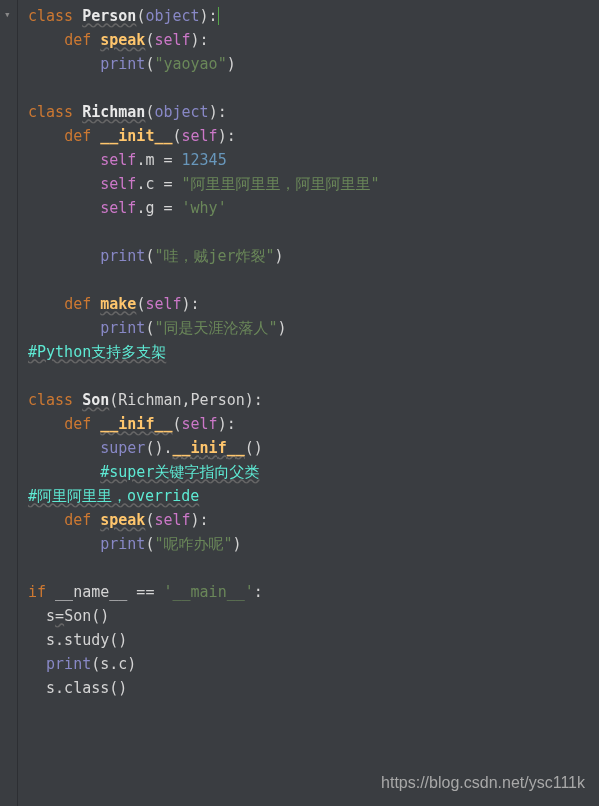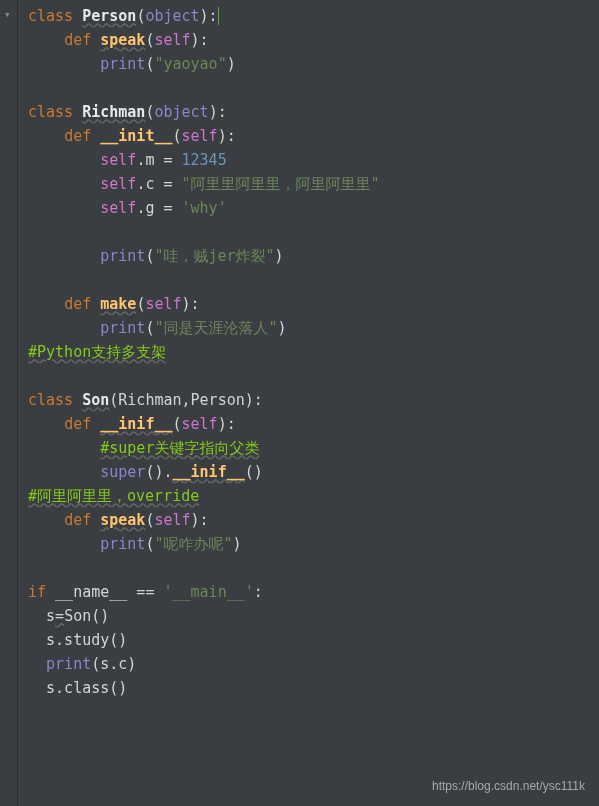"#Python支持多支架" .comment { color: #84cc16 -> #5eead4 }
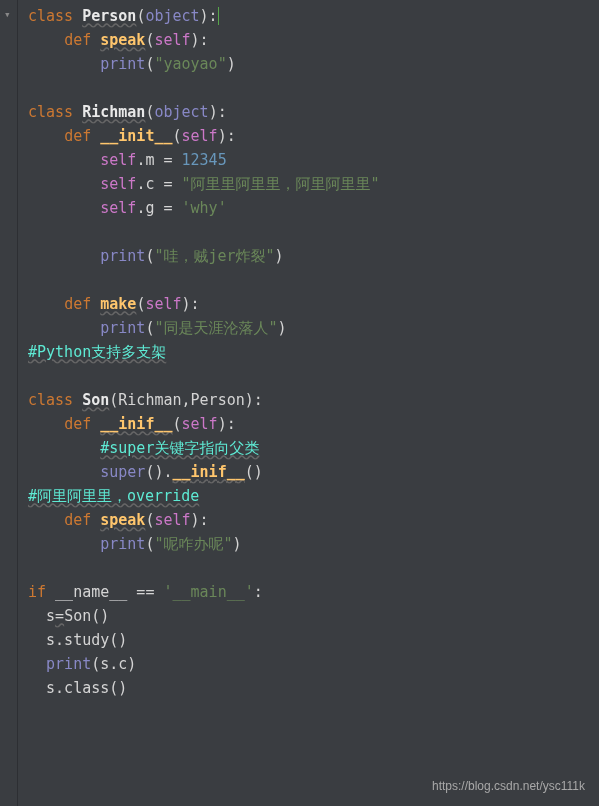"#super关键字指向父类" div.line { order: before "super().__inif__()" -> after "super().__inif__()" }
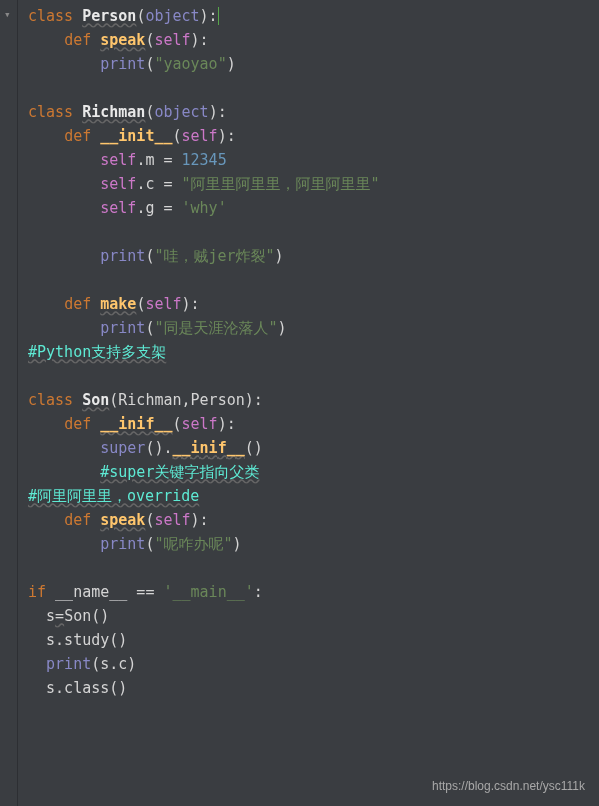"https://blog.csdn.net/ysc111k" .watermark { font-size: 12px -> 16px }
